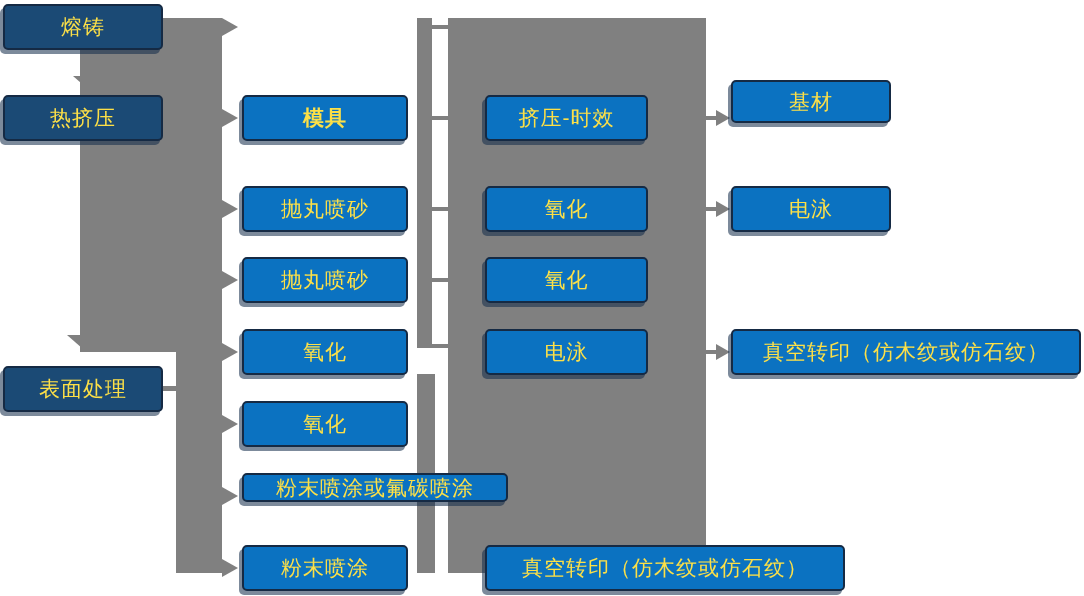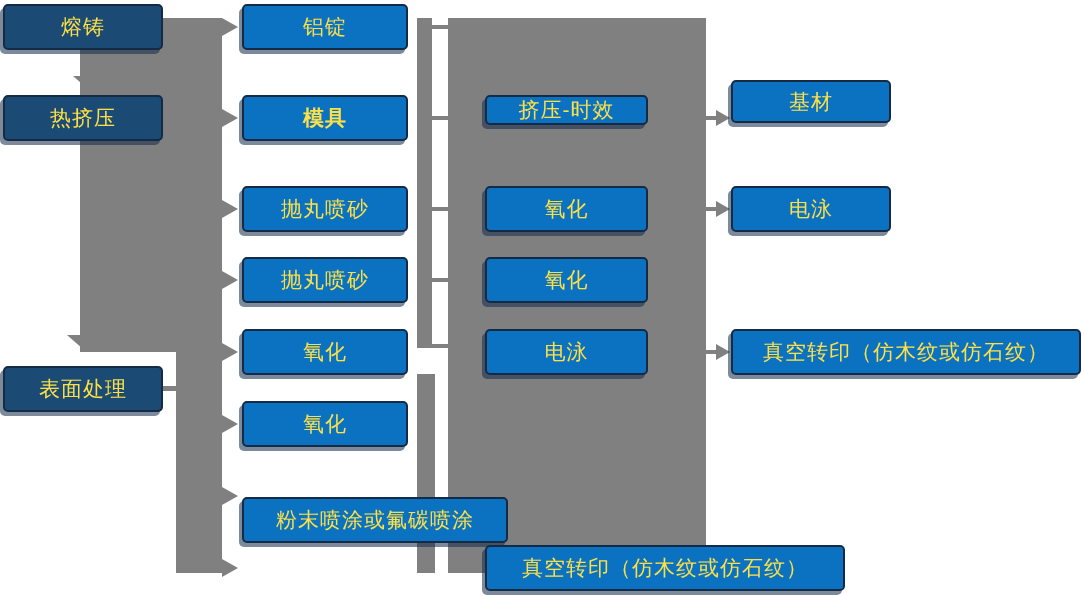"铝锭" div.node { html: <div>铝锭</div> -> none }
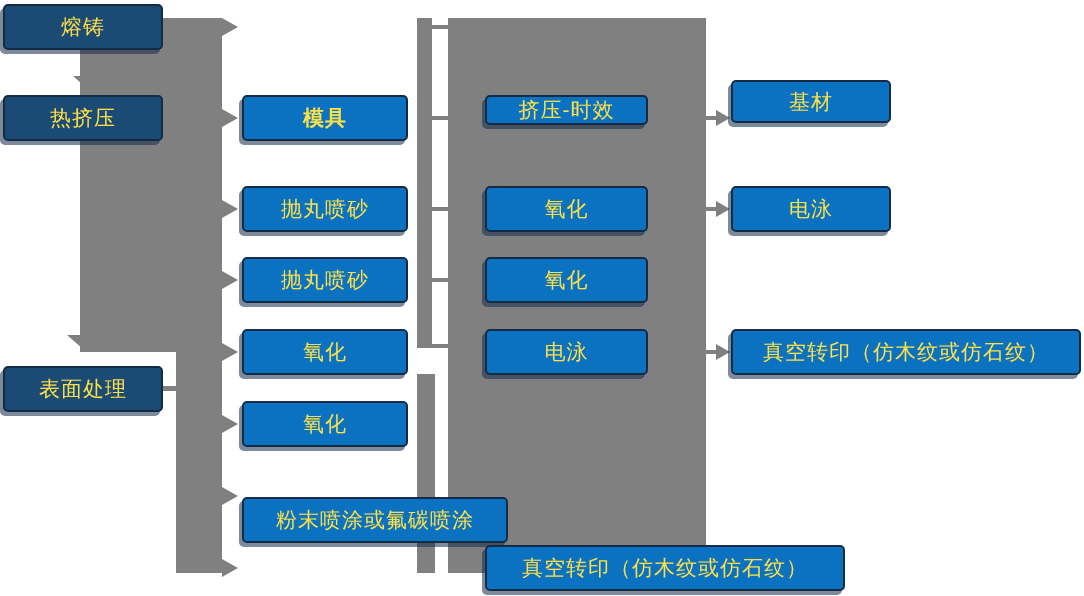"挤压-时效" div.node { height: 30px -> 46px }
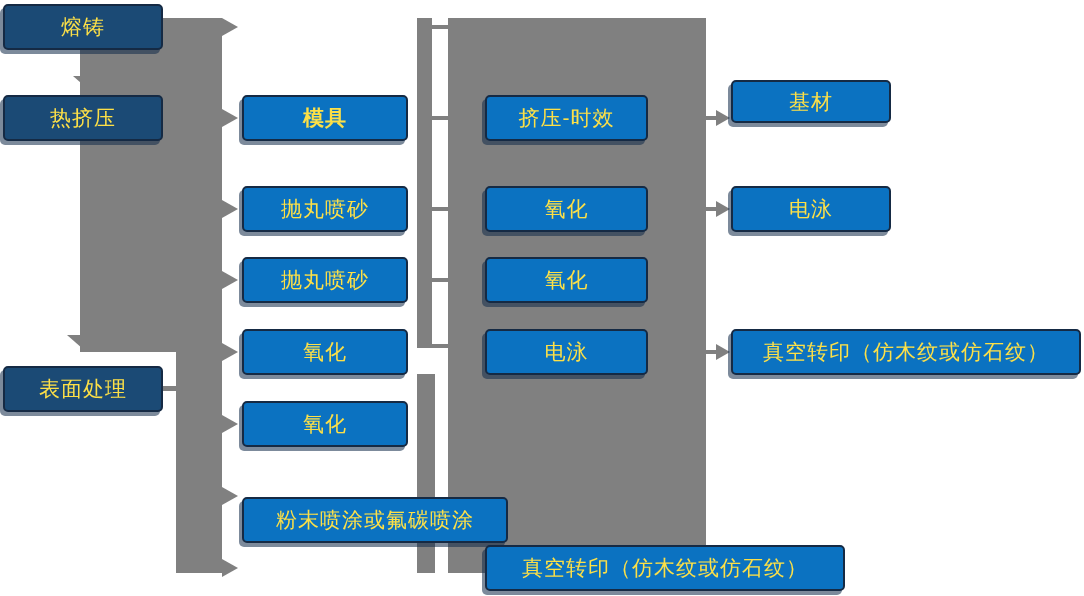"粉末喷涂或氟碳喷涂" div.node { height: 46px -> 29px; top: 497px -> 473px }
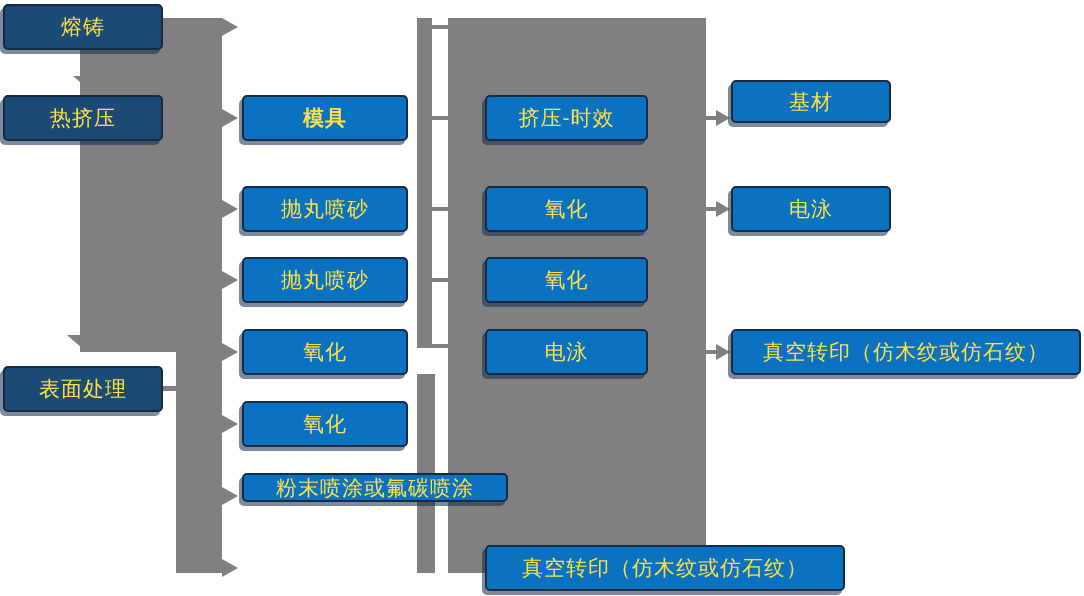"粉末喷涂" div.node { html: none -> <div>粉末喷涂</div> }
